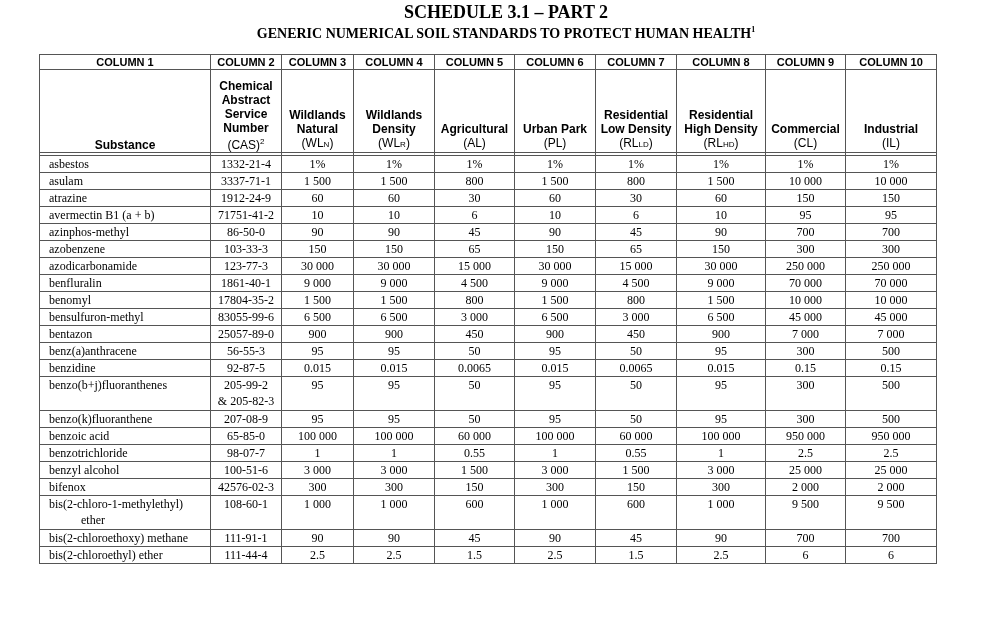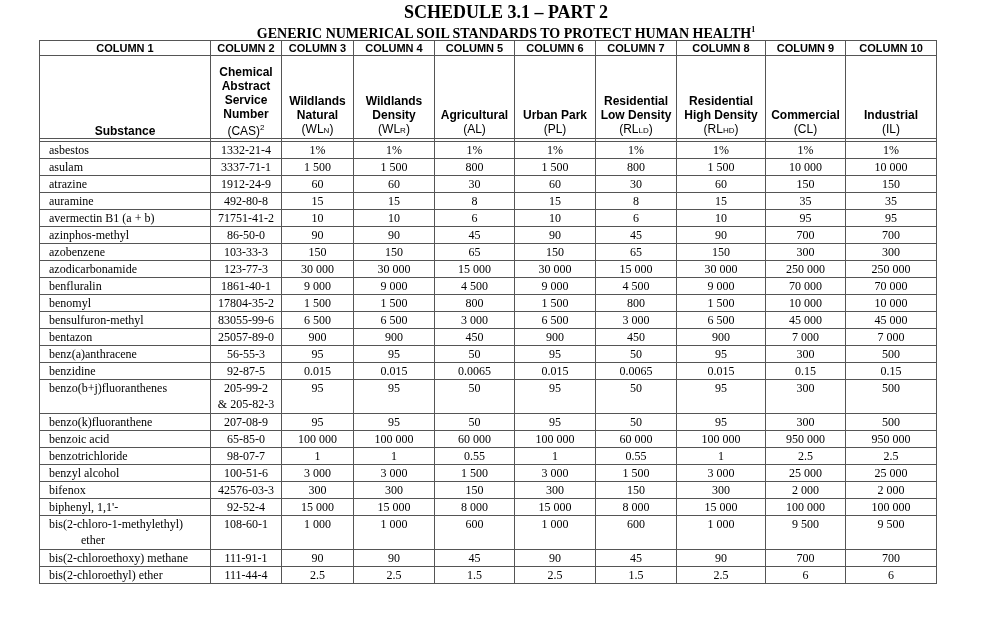"COLUMN 1" table { top: 40px -> 54px }
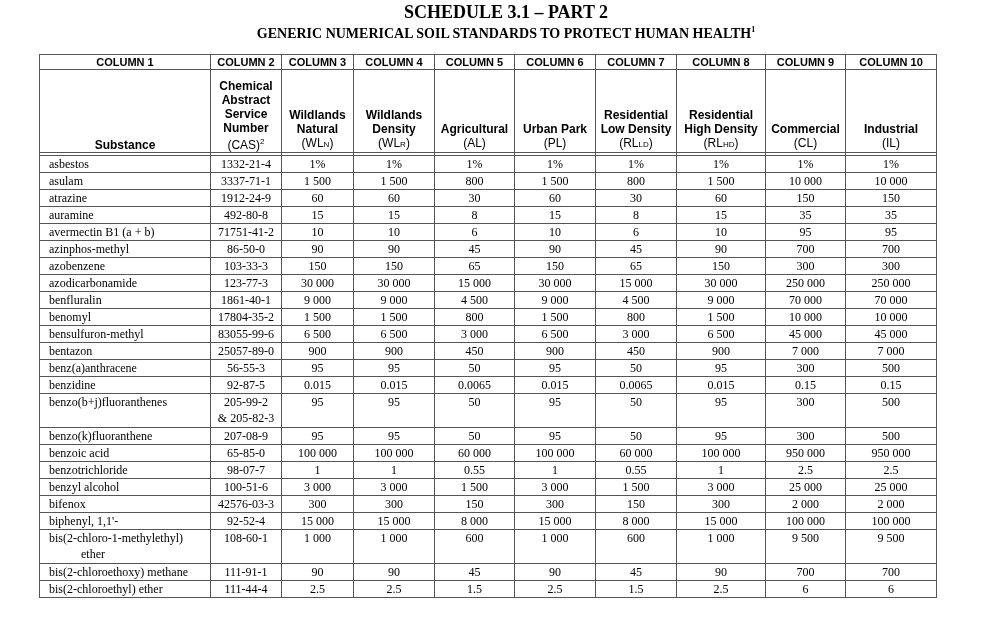"auramine" tr.row { html: <tr> <td>auramine</td> <td> <span>492-80-8</span> </td> <td>15</td> <td>15</td> <td>8</td> <td>15</td> <td>8</td> <td>15</td> <td>35</td> <td>35</td> </tr> -> none }
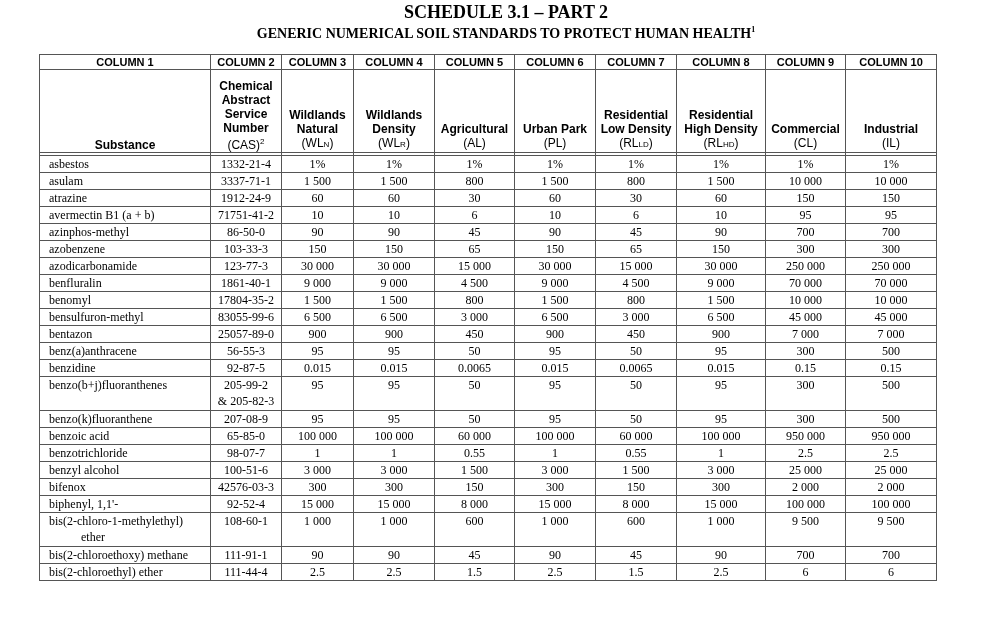"42576-03-3" span.cas2 { text: 42576-03-3 -> 42576-02-3 }
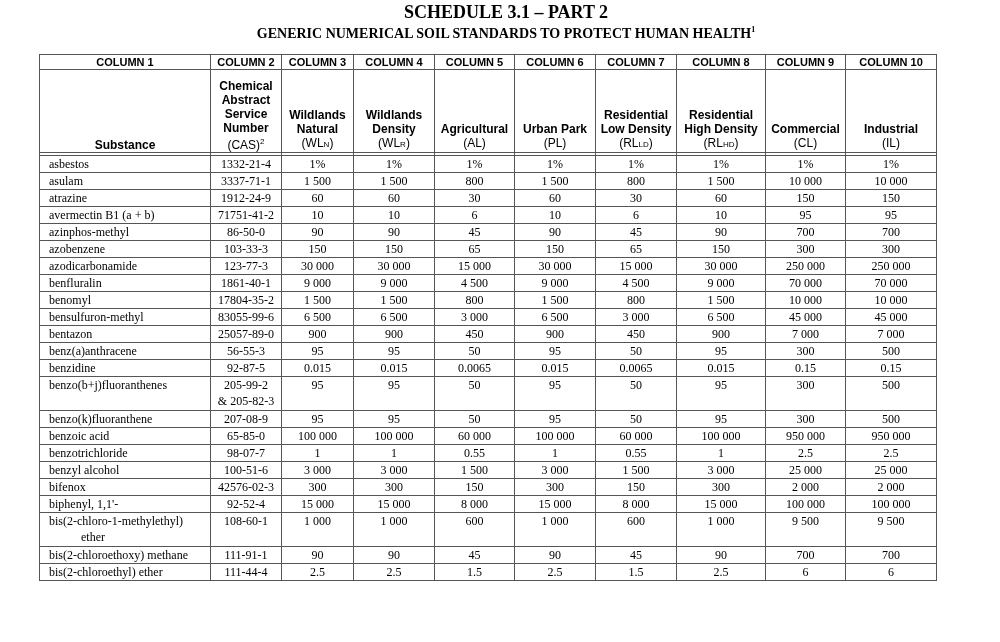"biphenyl, 1,1'-" tr.row { html: <tr> <td>biphenyl, 1,1'-</td> <td> <span>92-52-4</span> </td> <td>15 000</td> <td>15 000</td> <td>8 000</td> <td>15 000</td> <td>8 000</td> <td>15 000</td> <td>100 000</td> <td>100 000</td> </tr> -> none }
